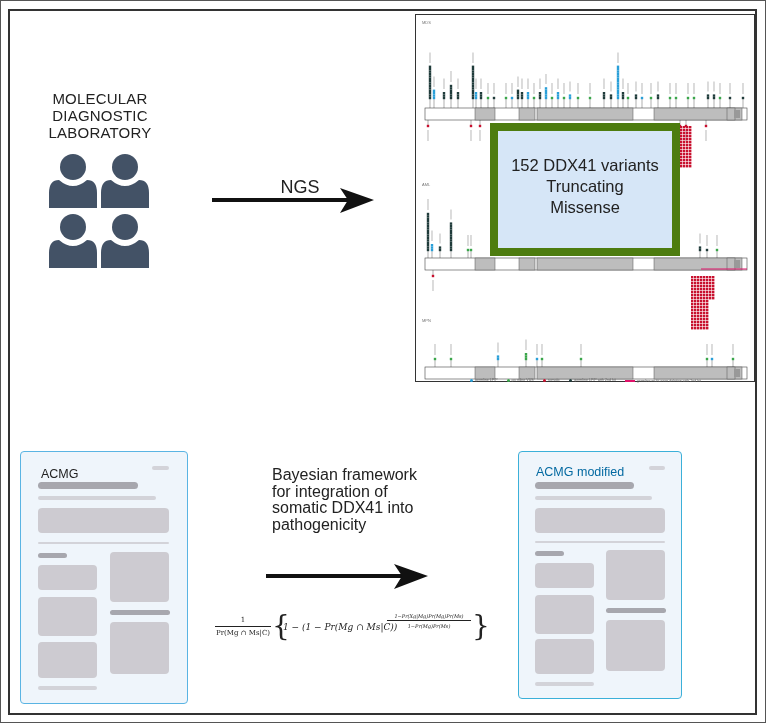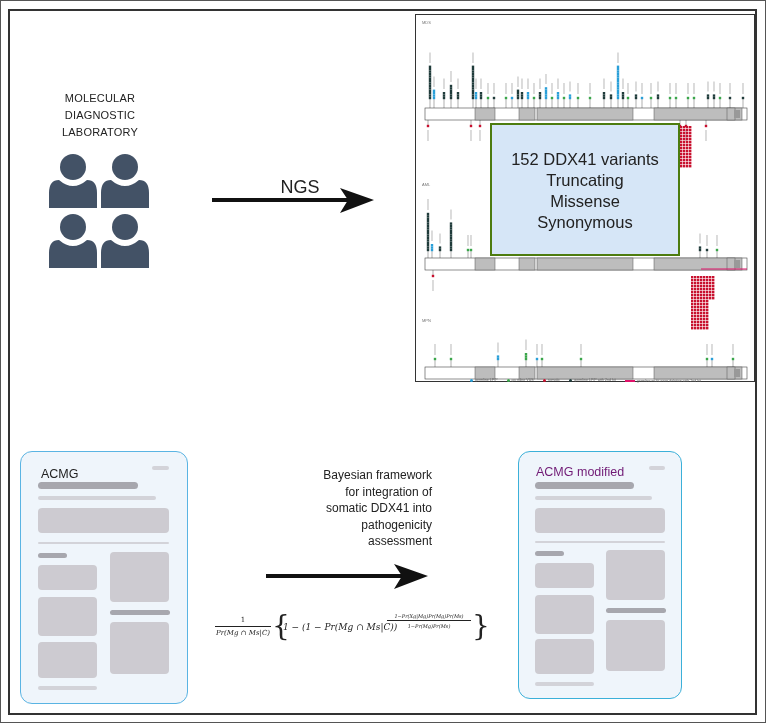"MOLECULAR" .lab-title { font-size: 11px -> 15px }
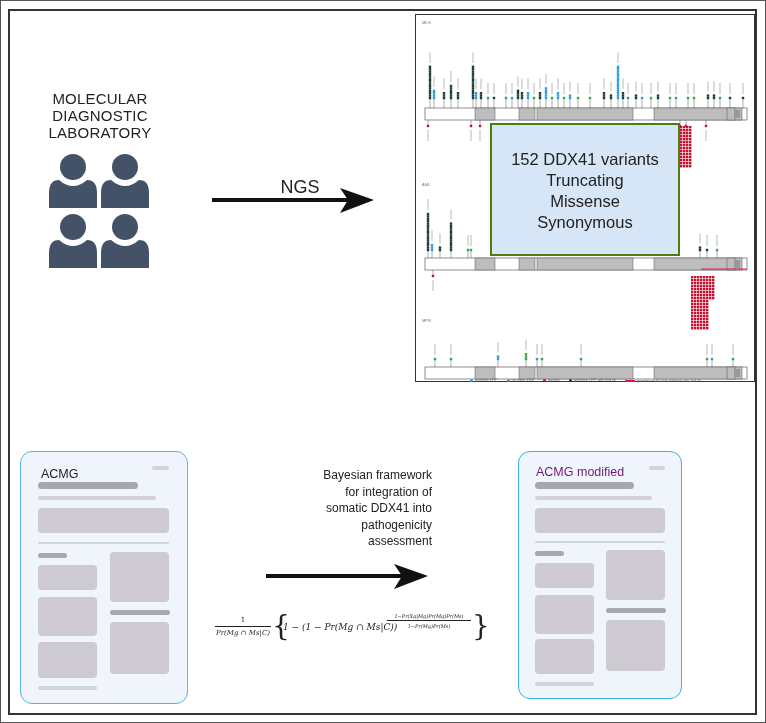"152 DDX41 variants" .summary { border: 2px solid #4d7c0f -> 8px solid #4d7c0f }
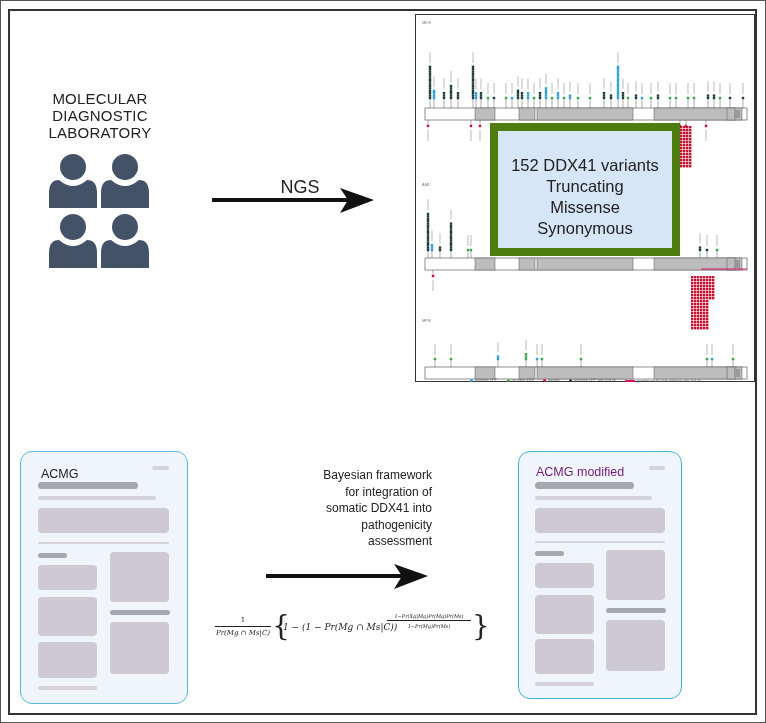"Synonymous" div { html: <div>Synonymous</div> -> none }
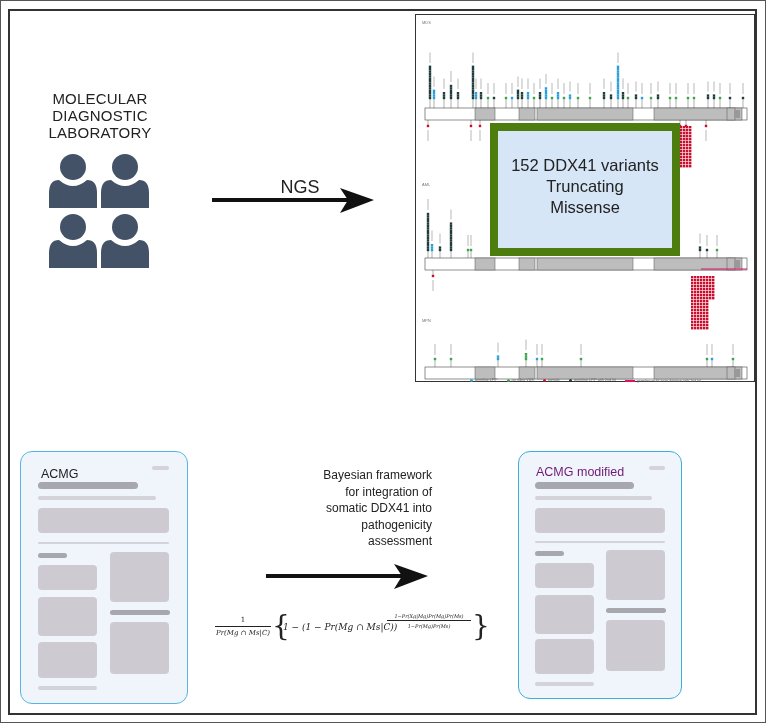"ACMG" .doc { border-radius: 12px -> 4px }
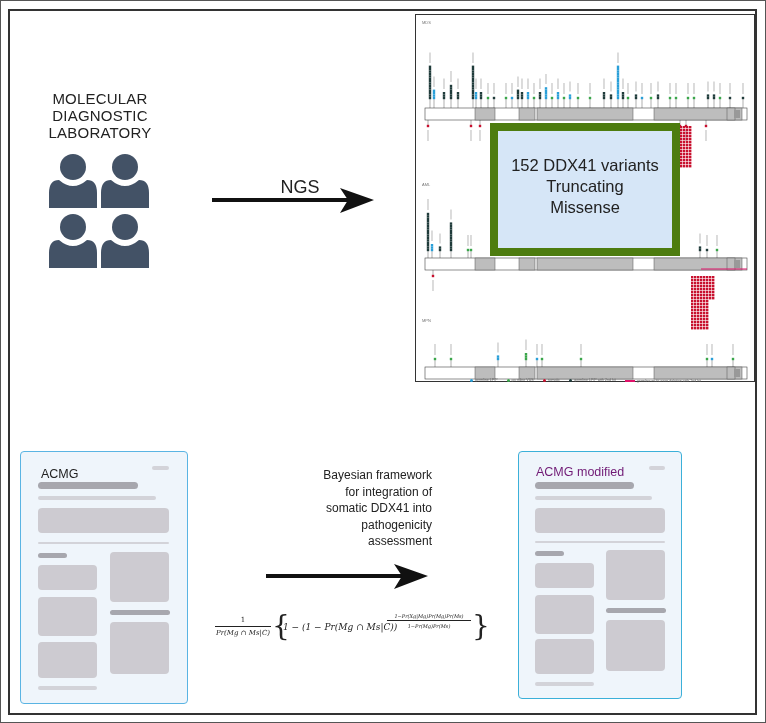"Bayesian framework" .bayes { font-size: 12px -> 16px; text-align: right -> left }
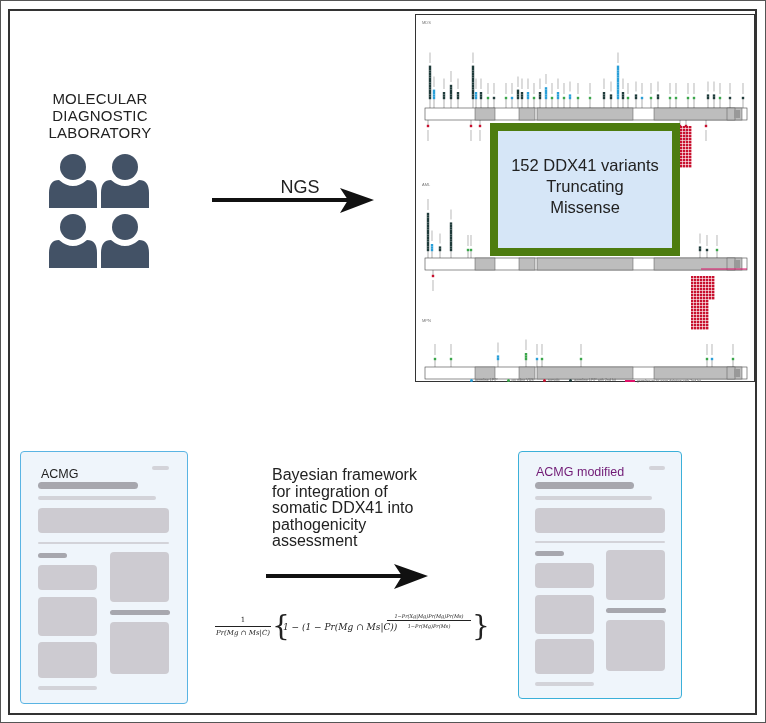"ACMG modified" div.ttl { color: #701a75 -> #0369a1 }
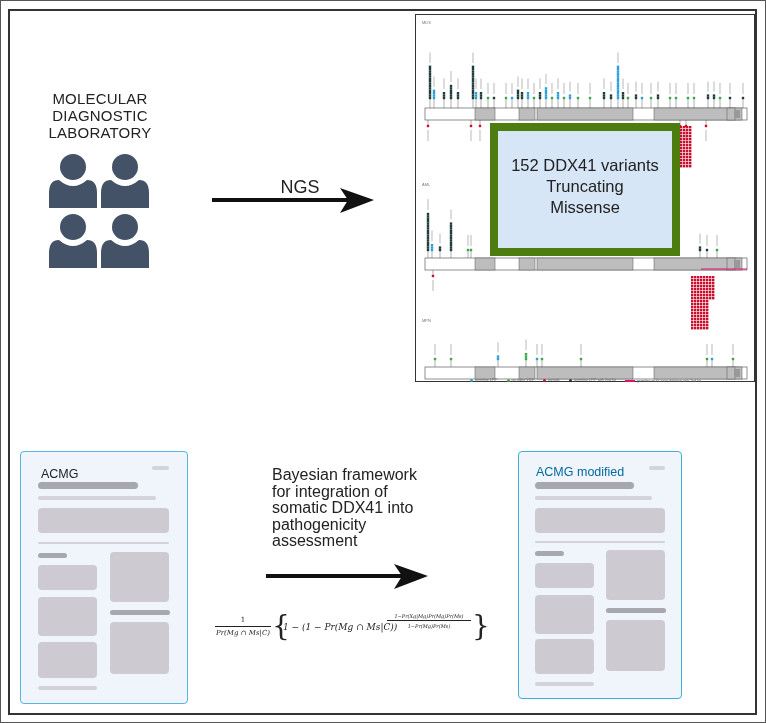"assessment" div { html: <div>assessment</div> -> none }
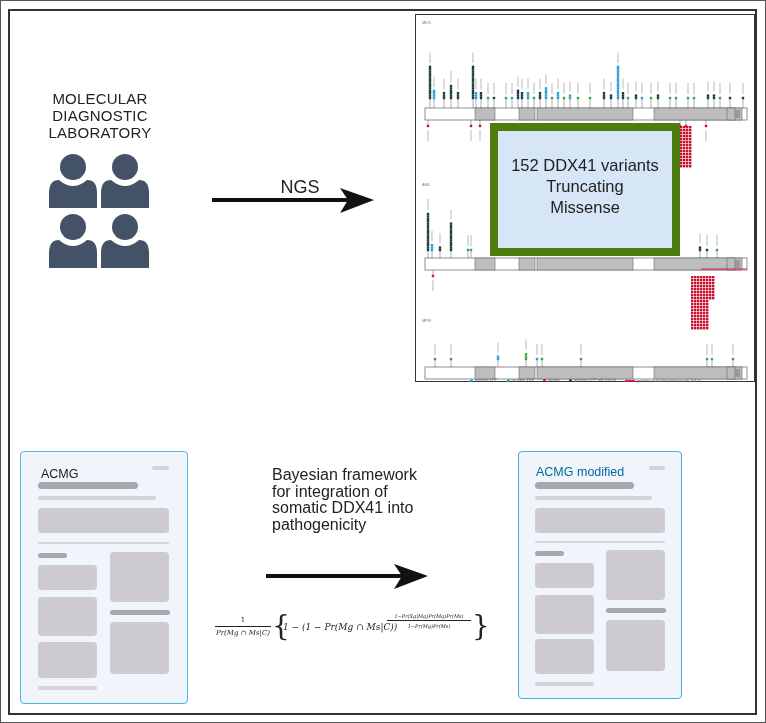"Pr(Mg ∩ Ms|C)" div { font-style: italic -> none }
